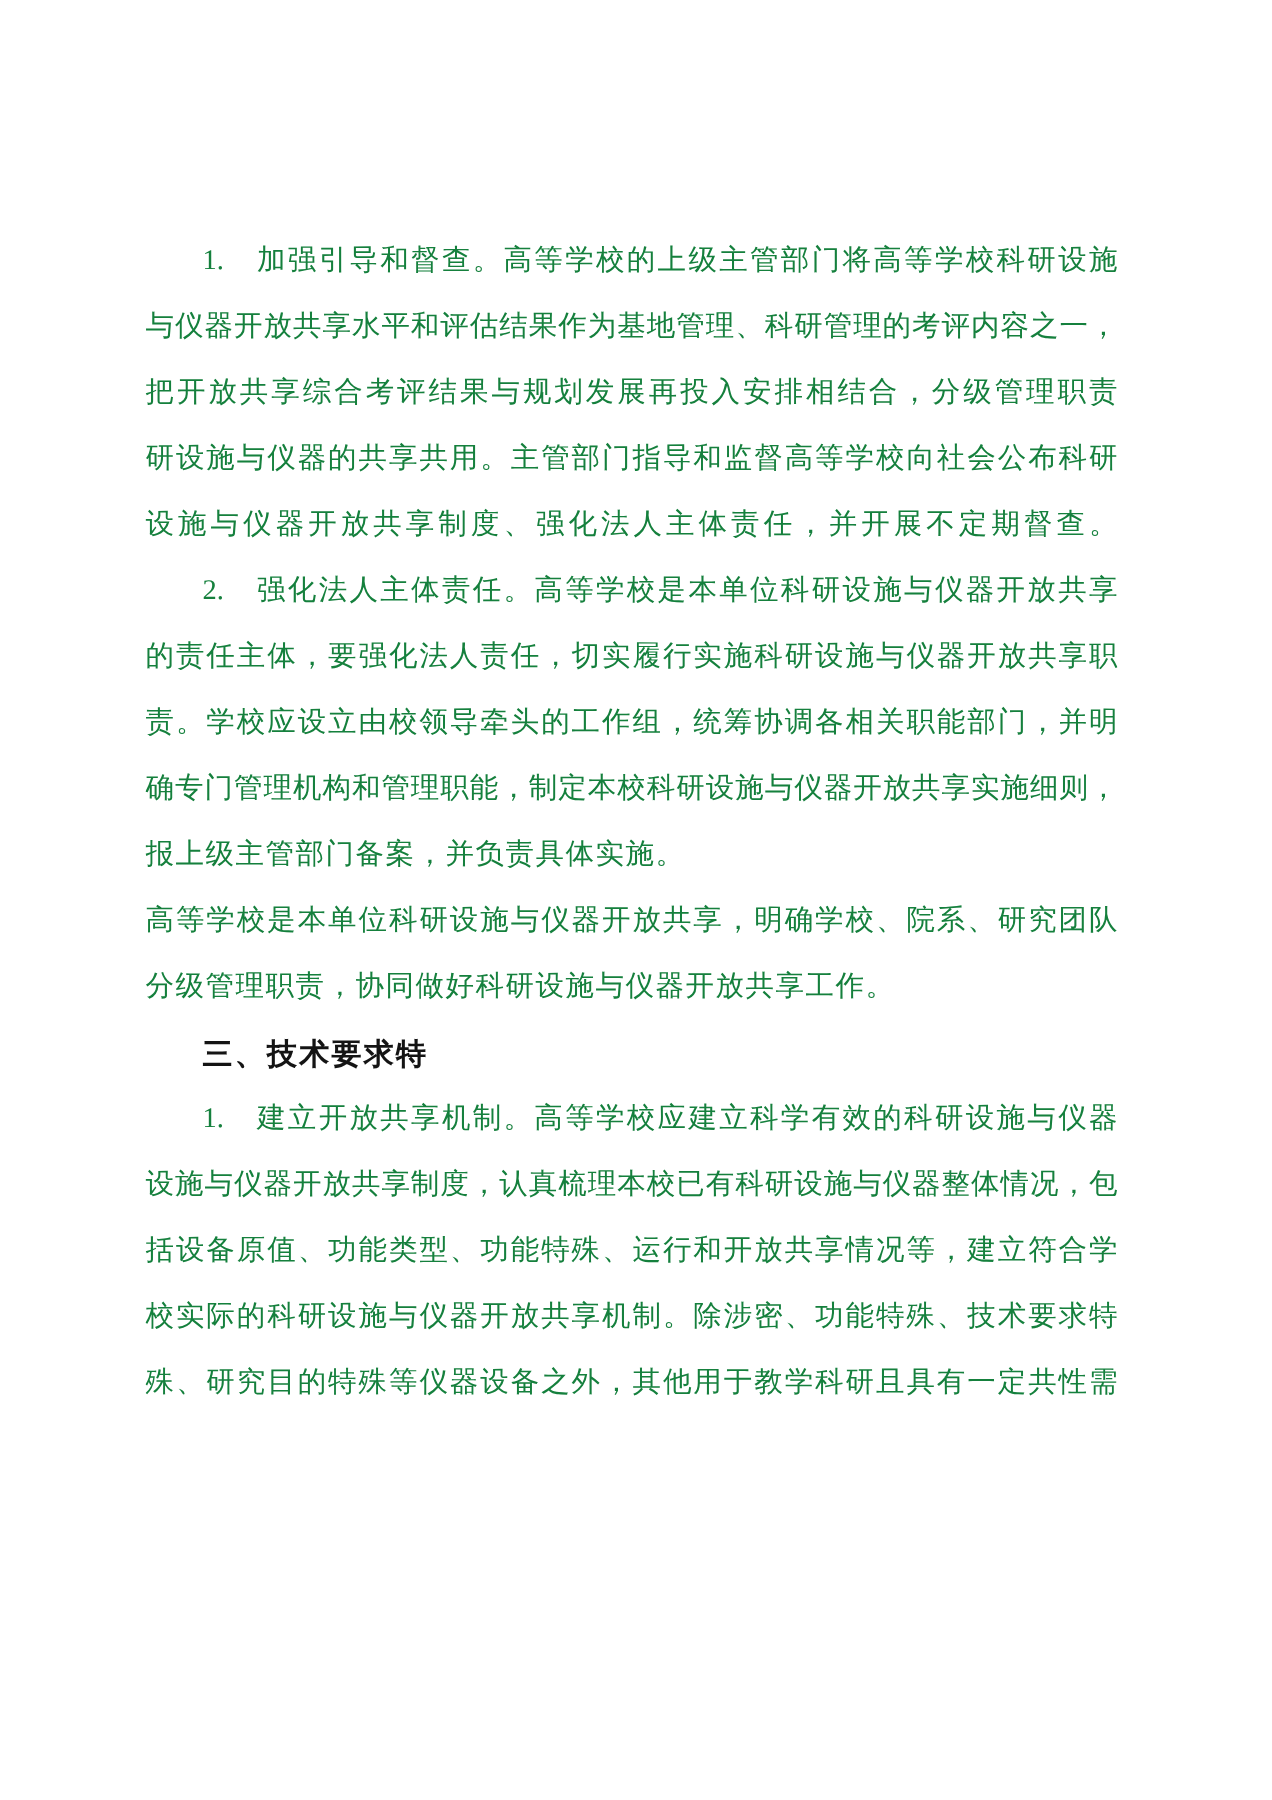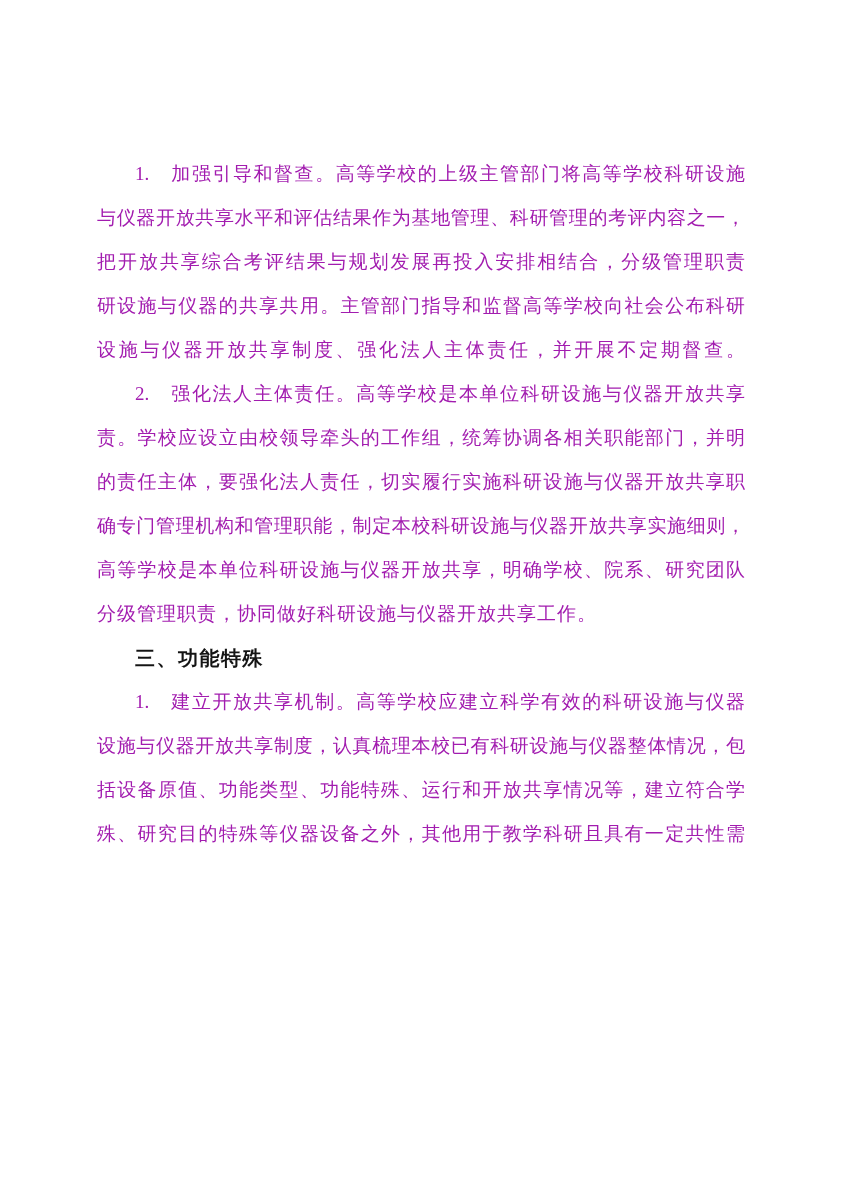"1. 加强引导和督查。高等学校的上级主管部门将高等学校科研设施" .line { color: #a21caf -> #15803d }
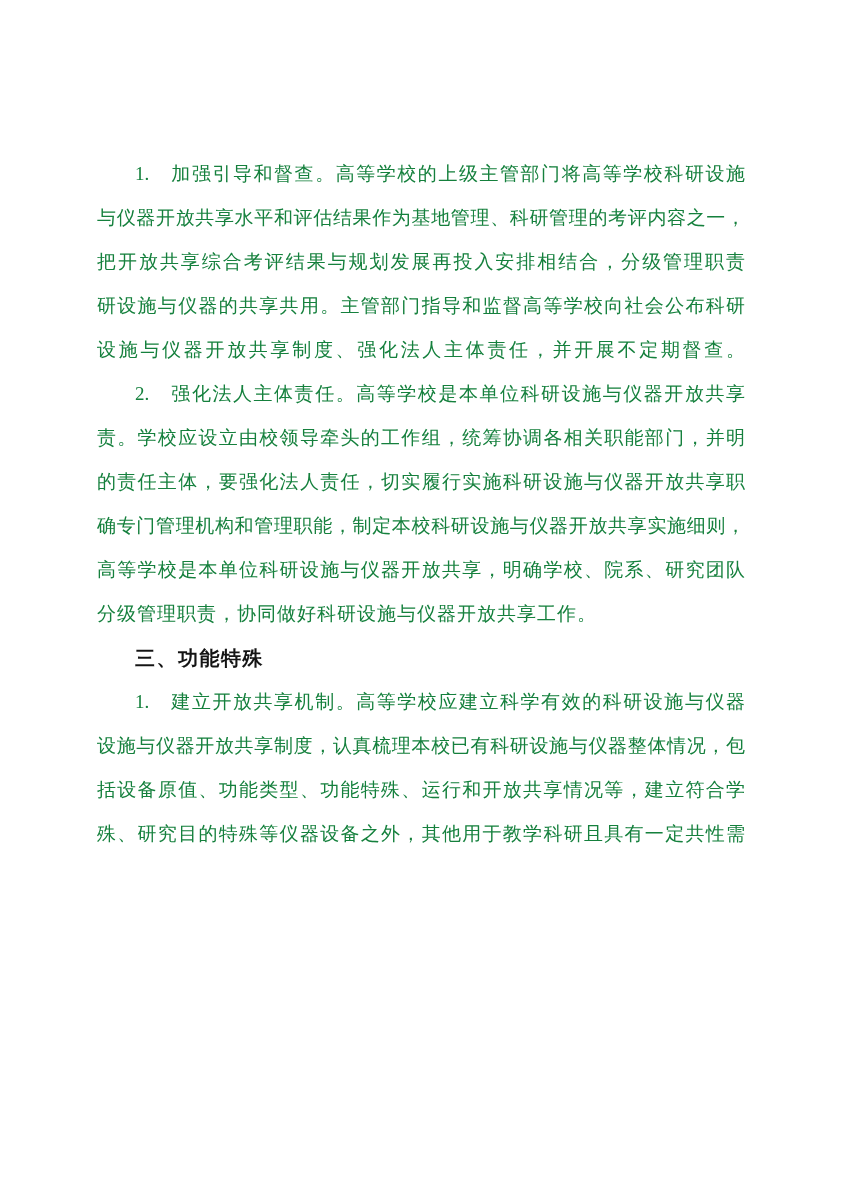"责。学校应设立由校领导牵头的工作组，统筹协调各相关职能部门，并明" div.line { order: before "的责任主体，要强化法人责任，切实履行实施科研设施与仪器开放共享职" -> after "的责任主体，要强化法人责任，切实履行实施科研设施与仪器开放共享职" }
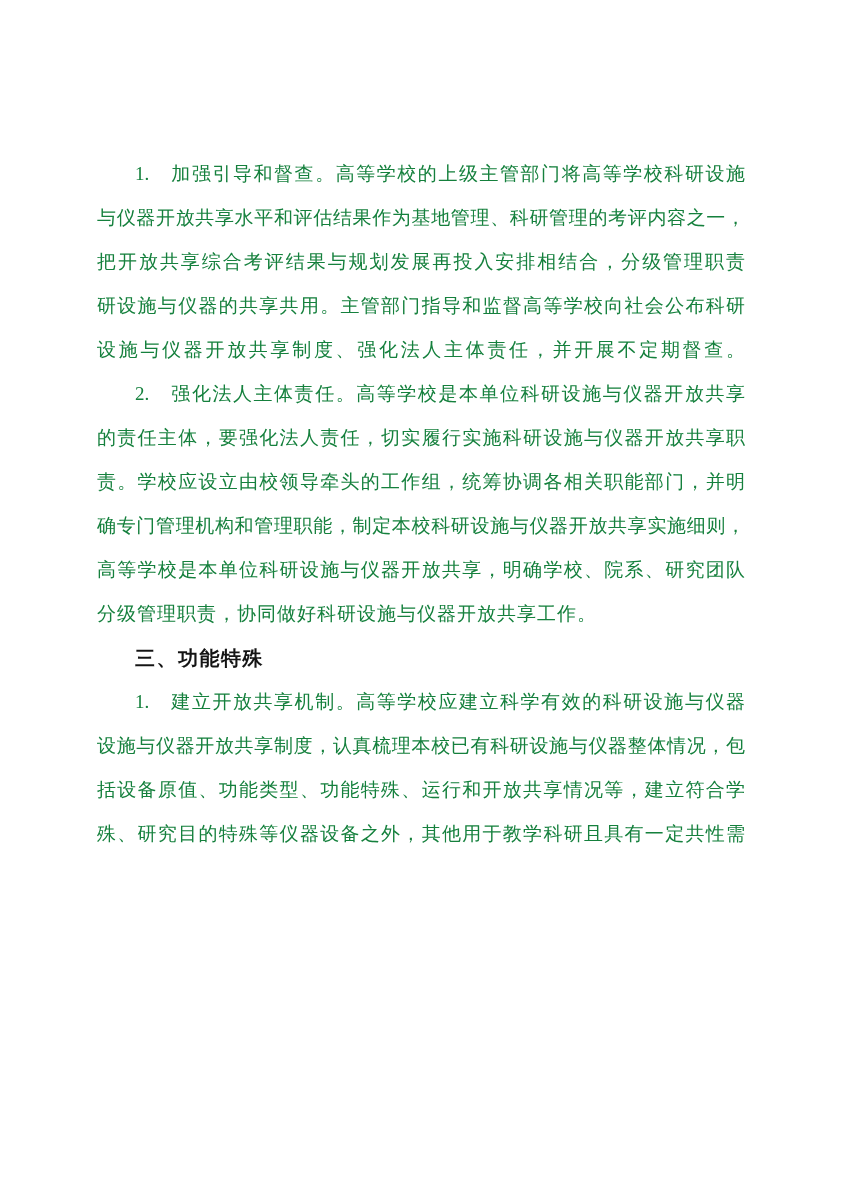"报上级主管部门备案，并负责具体实施。" div.line { html: none -> <div>报上级主管部门备案，并负责具体实施。</div> }
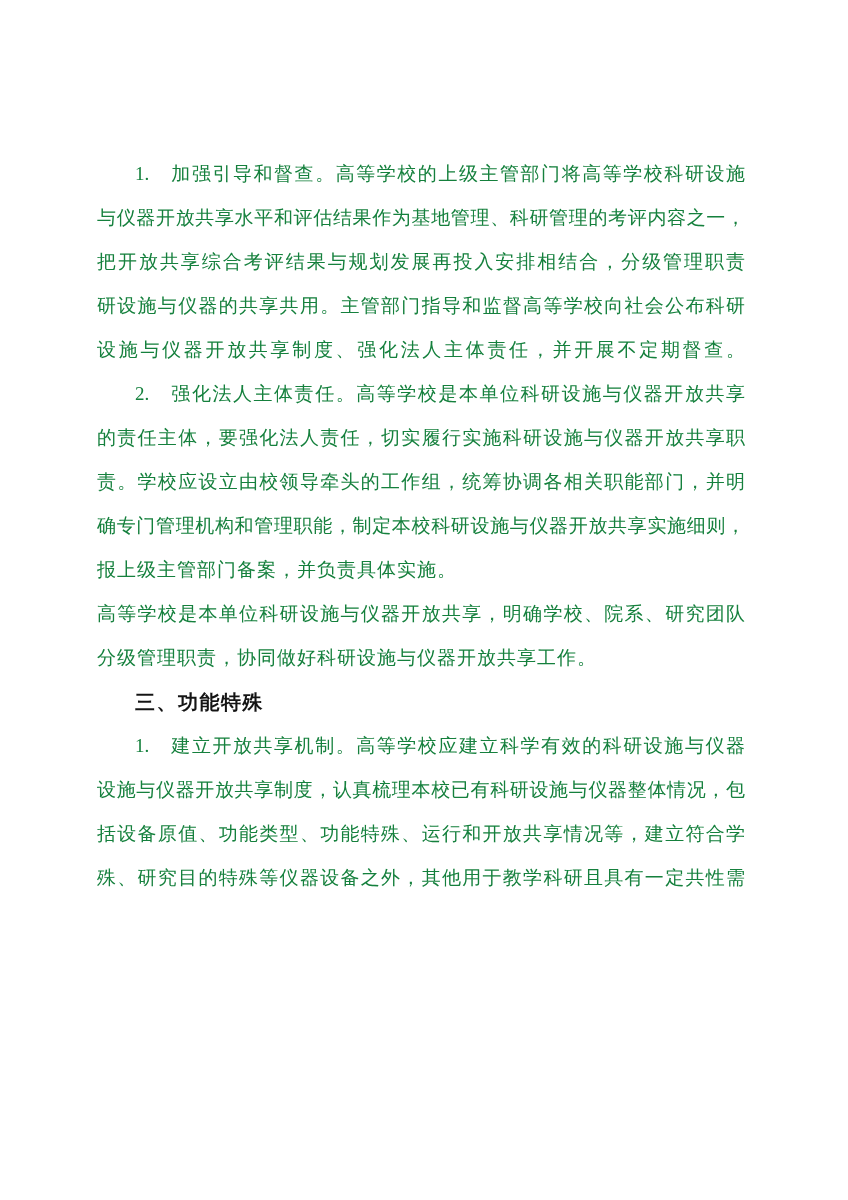"三、功能特殊" div.line { text: 功能特殊 -> 技术要求特 }
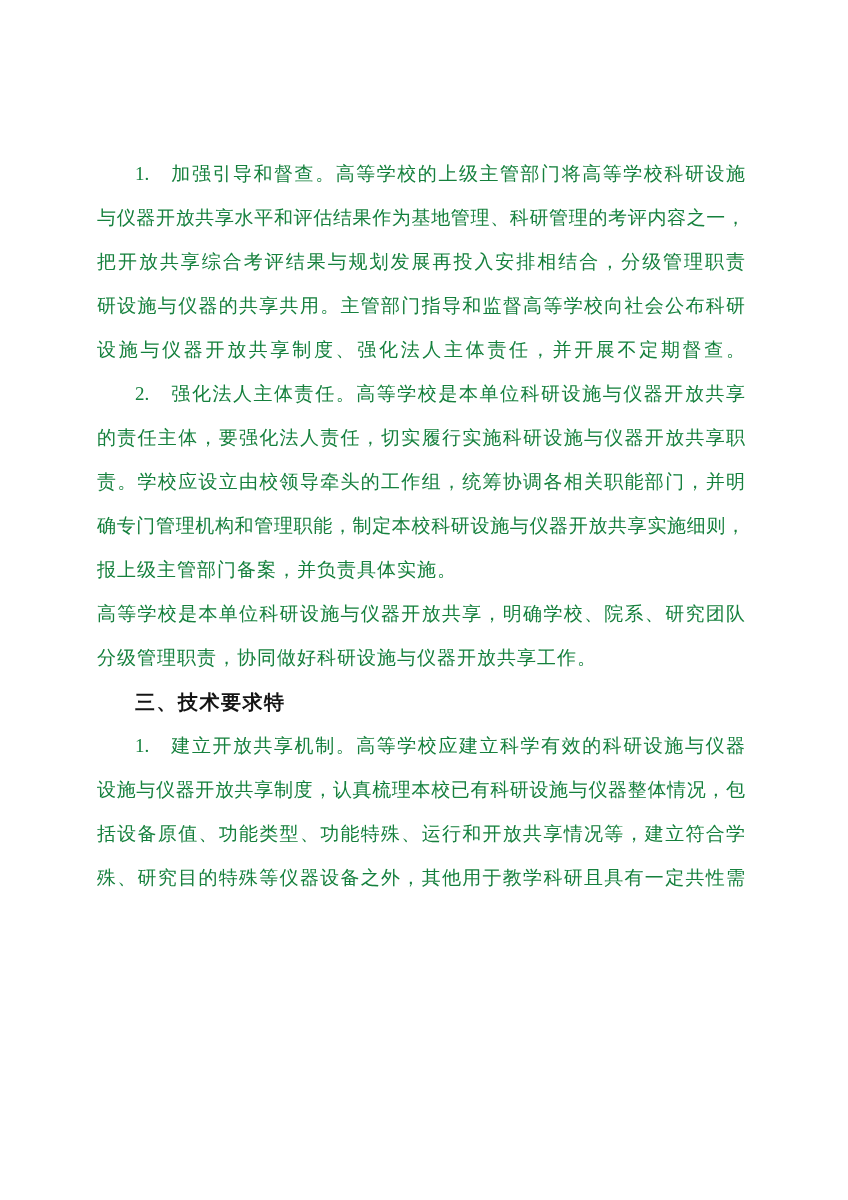"校实际的科研设施与仪器开放共享机制。除涉密、功能特殊、技术要求特" div.line { html: none -> <div>校实际的科研设施与仪器开放共享机制。除涉密、功能特殊、技术要求特</div> }
